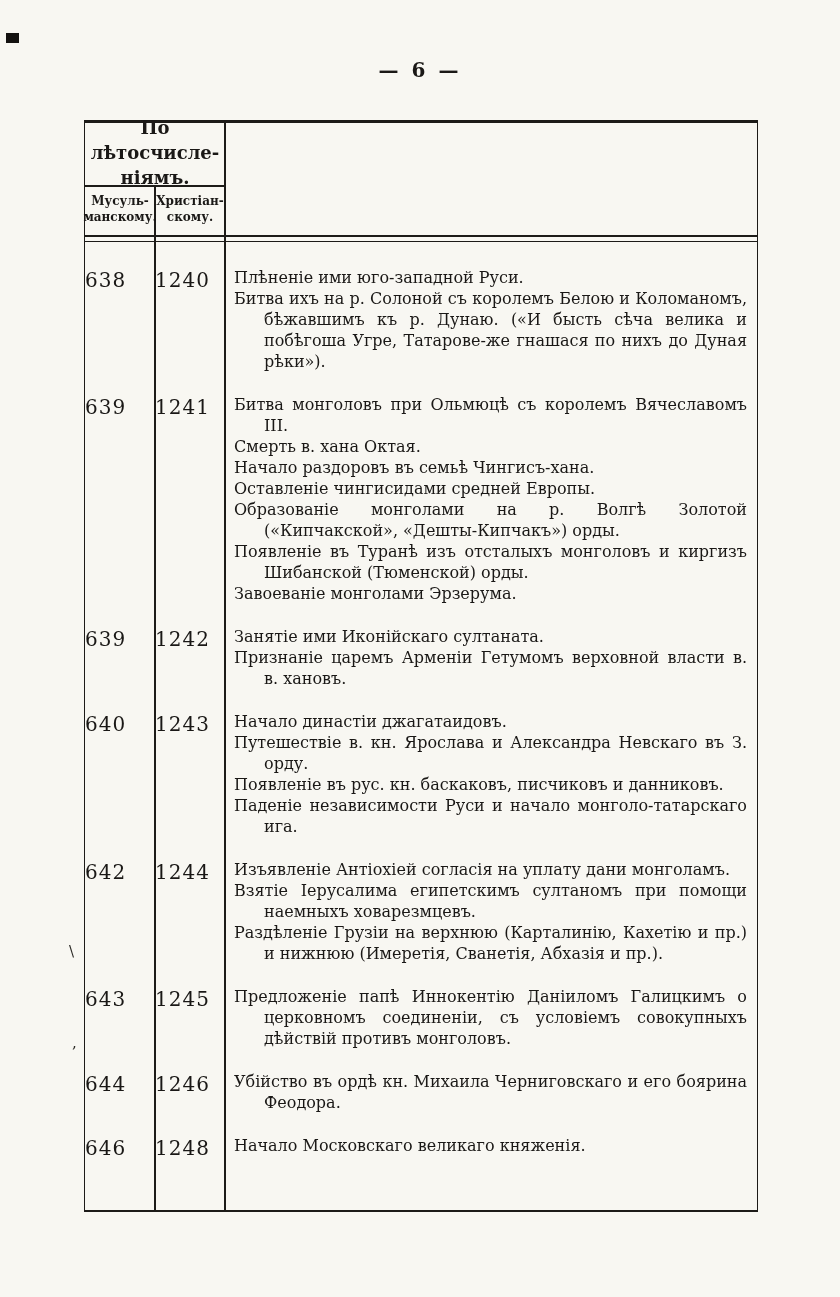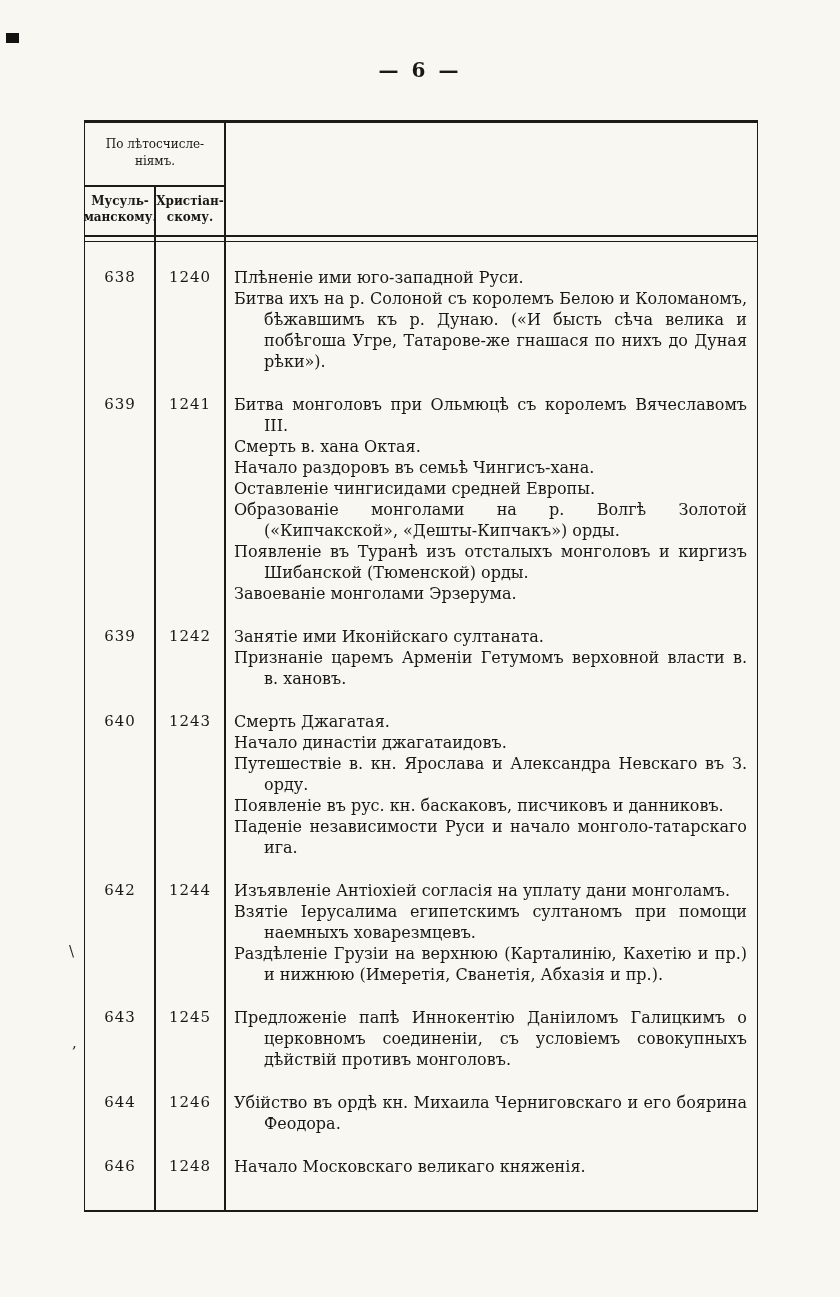"По лѣтосчисле-" .group { font-size: 12px -> 18px; font-weight: normal -> bold }
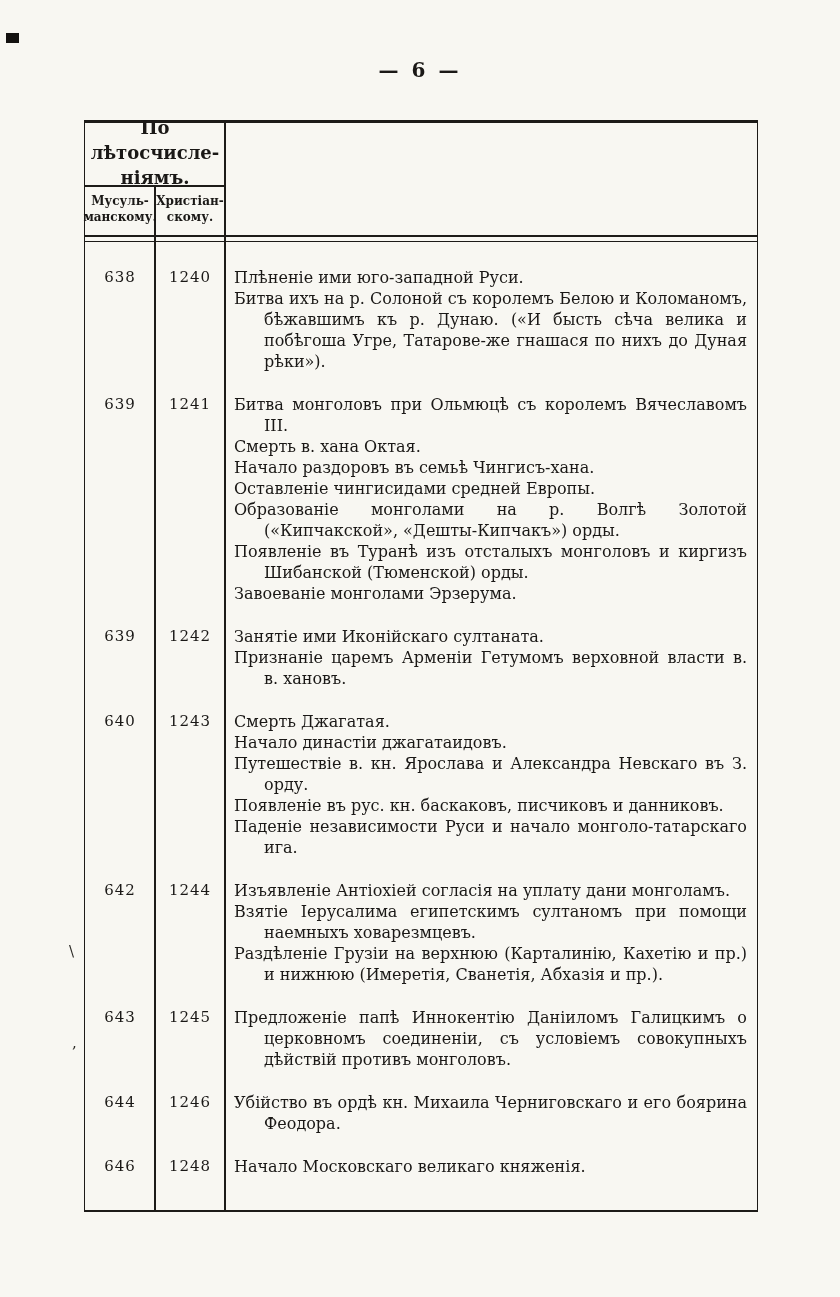"638" .ycell { font-size: 15px -> 20px; text-align: center -> none }
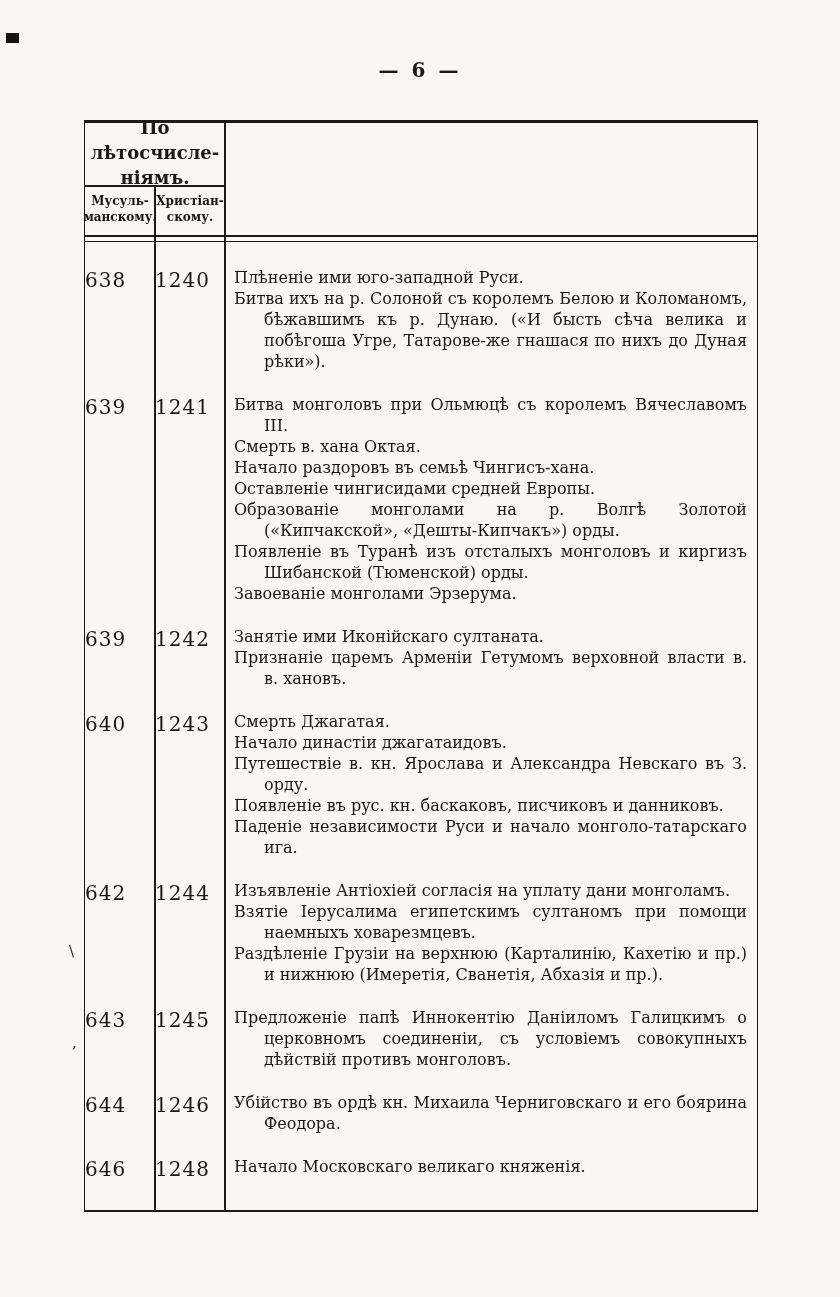"Смерть Джагатая." p.event { html: <p>Смерть Джагатая.</p> -> none }
